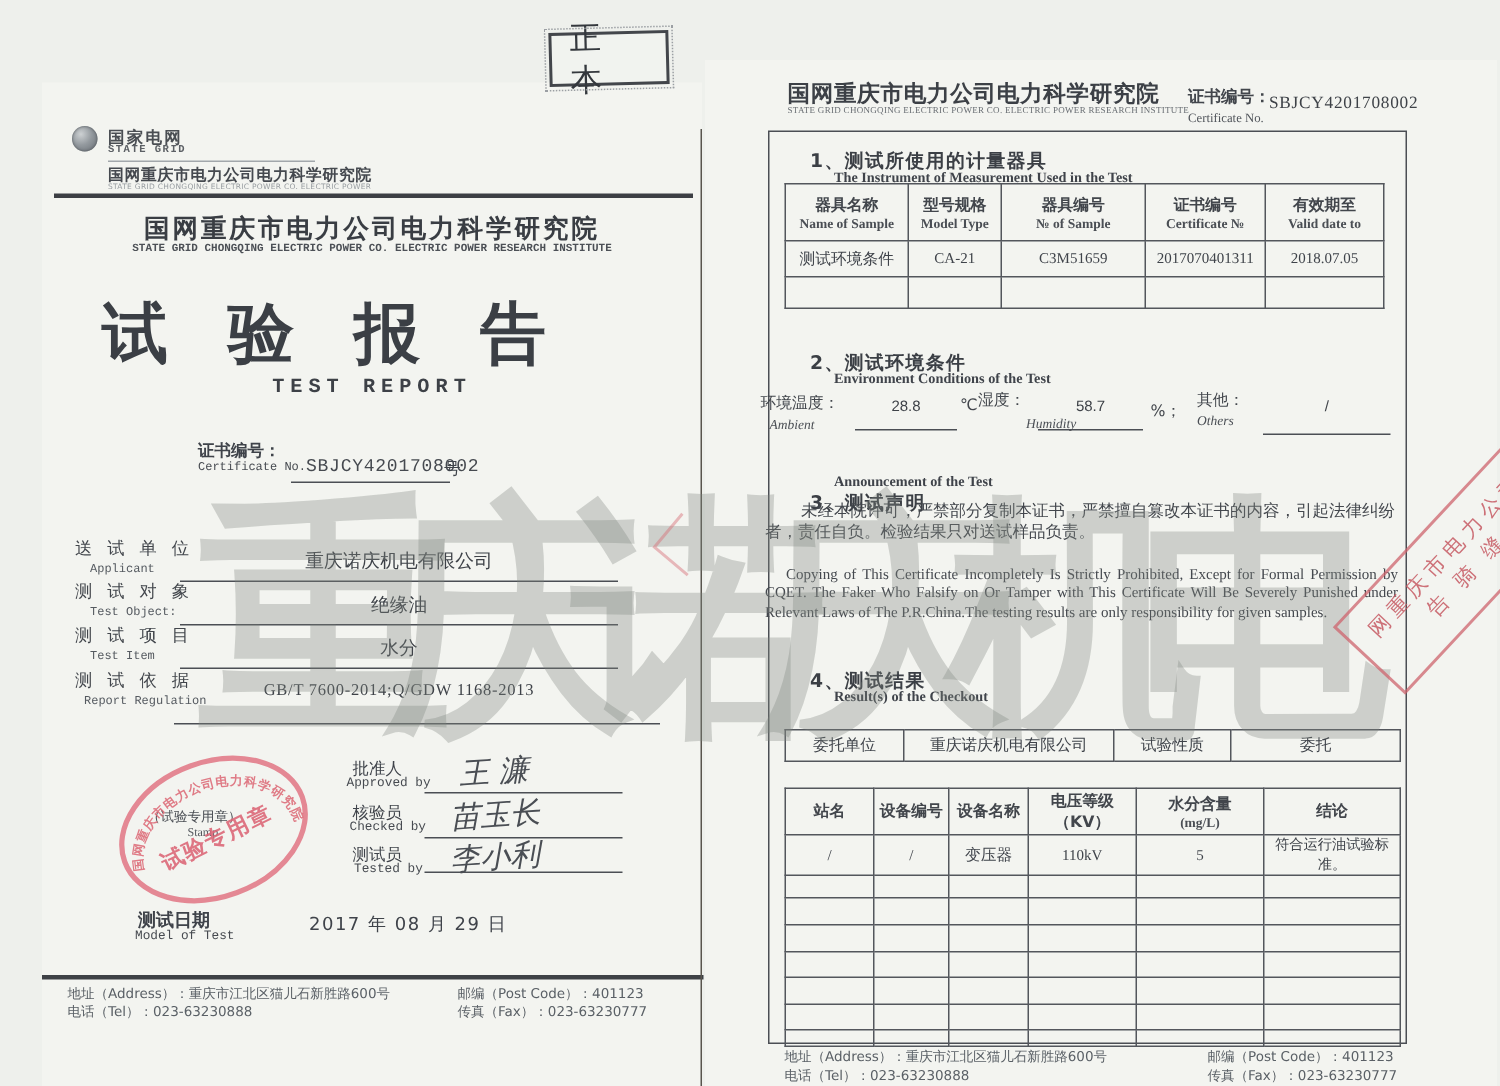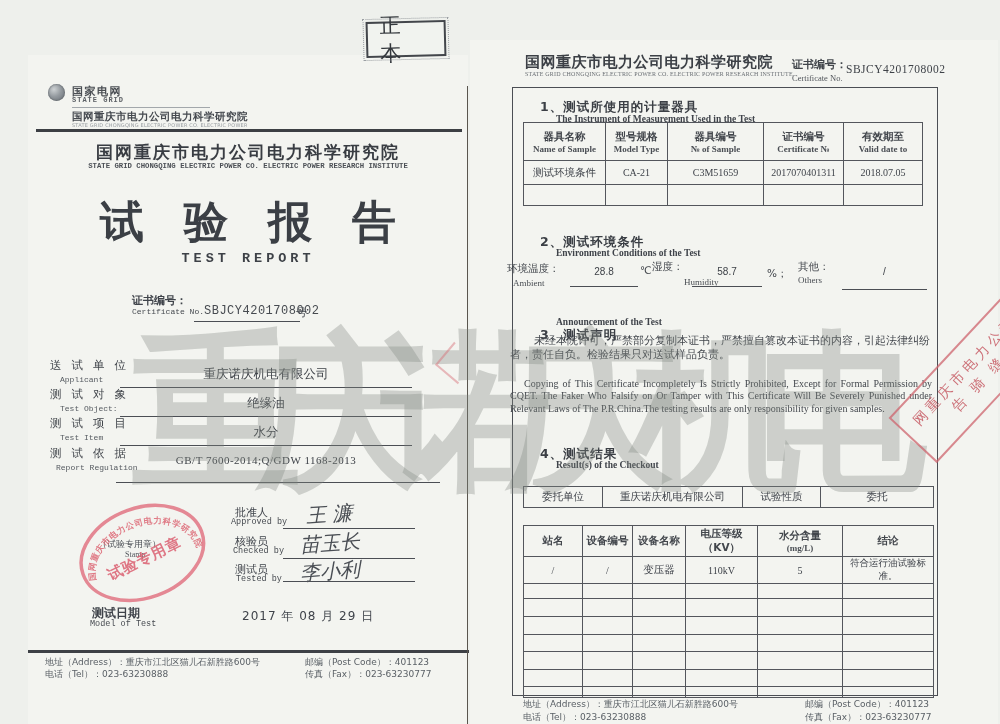"试验报告" .lp-report { text-align: center -> left }
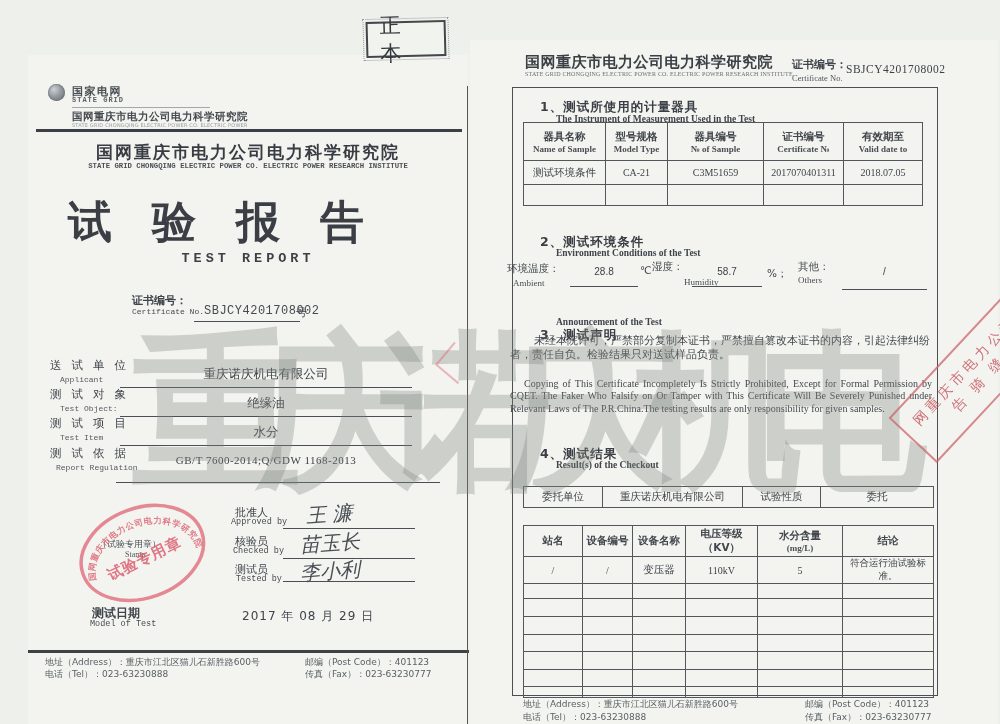"Ambient" .env-en { font-style: none -> italic }
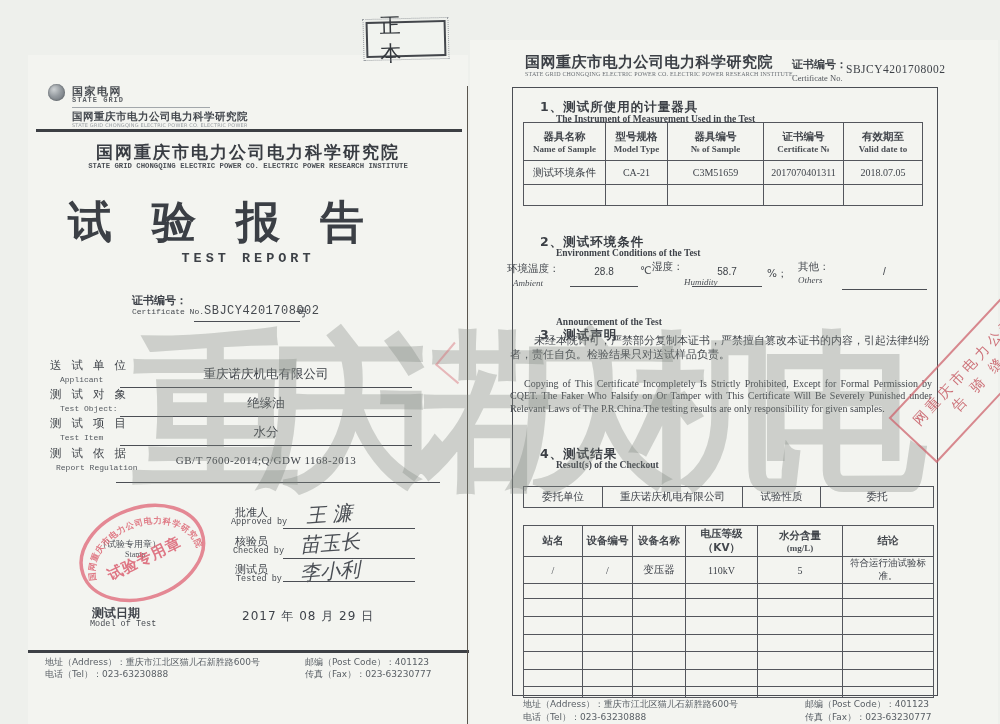"2017 年 08 月 29" div.abs { margin-left: 36px -> none }
